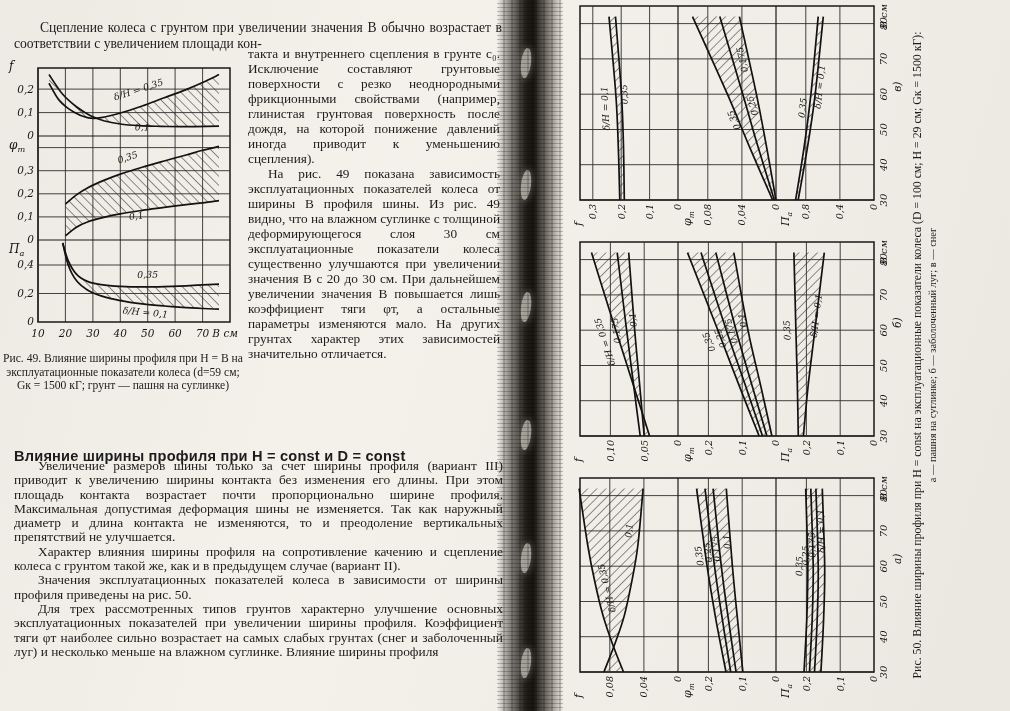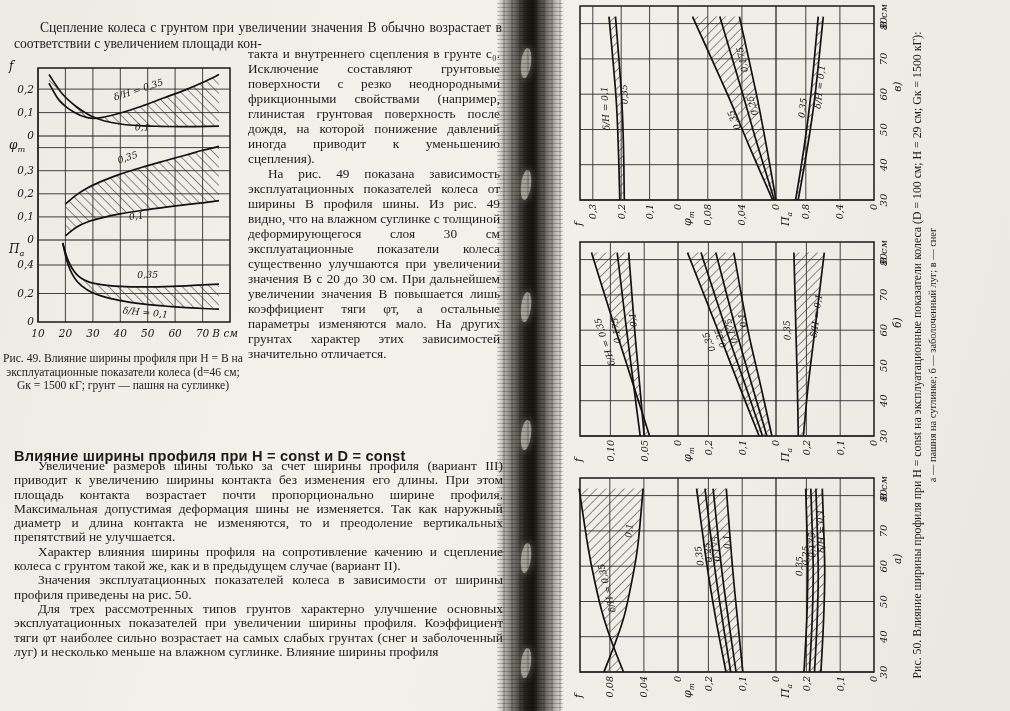"Рис. 49. Влияние ширины профиля" div { text: 46 -> 59 }
